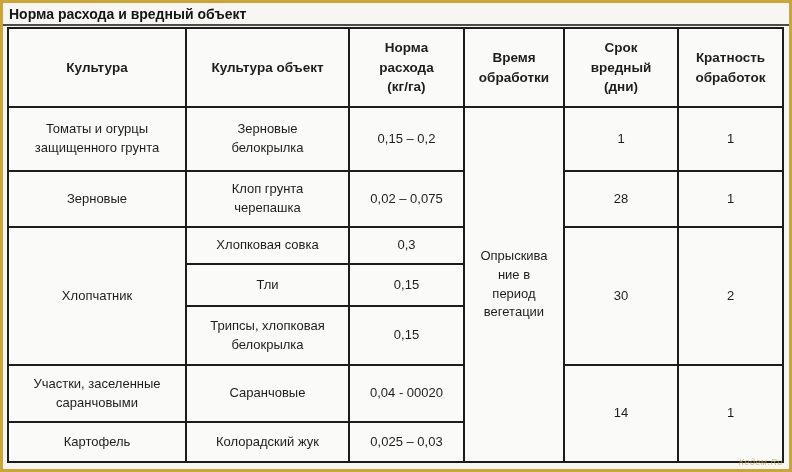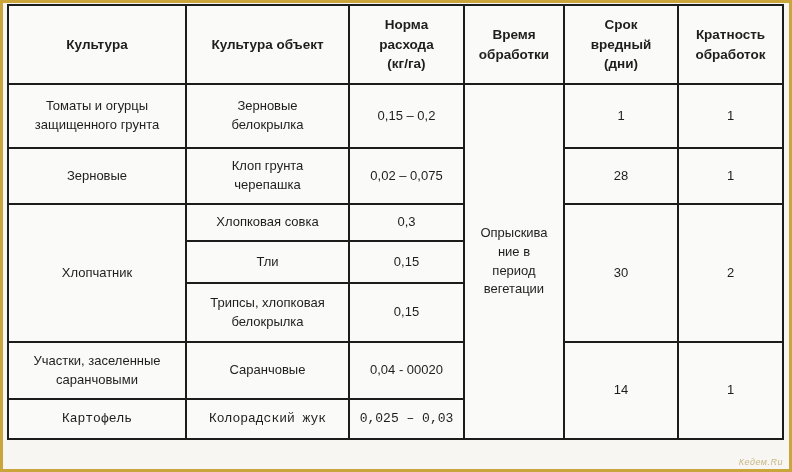"Норма расхода и вредный объект" div.page-title { html: none -> <div>Норма расхода и вредный объект</div> }
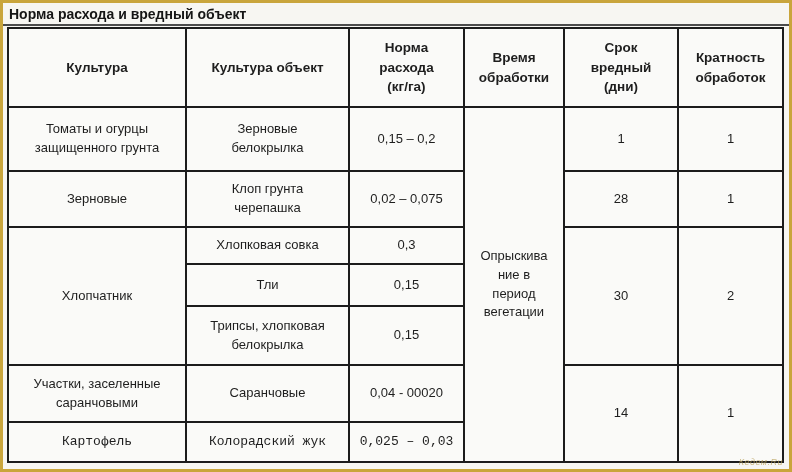"Картофель" tr.r6 { font-family: Liberation Mono, monospace -> none }
